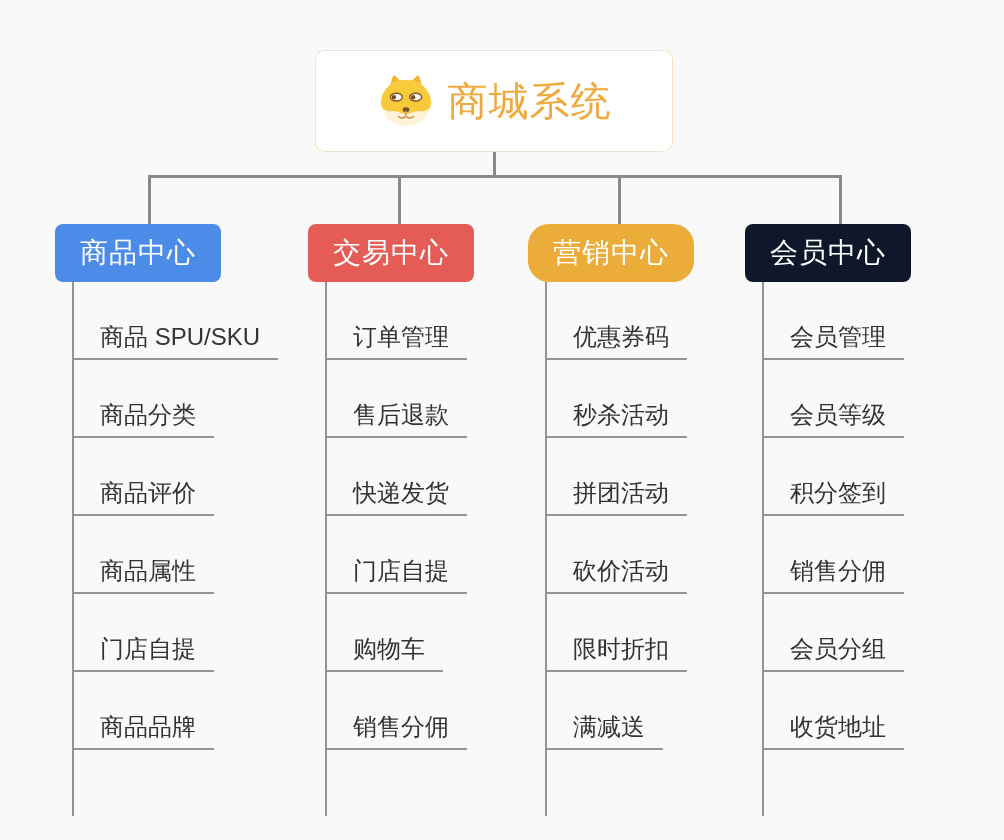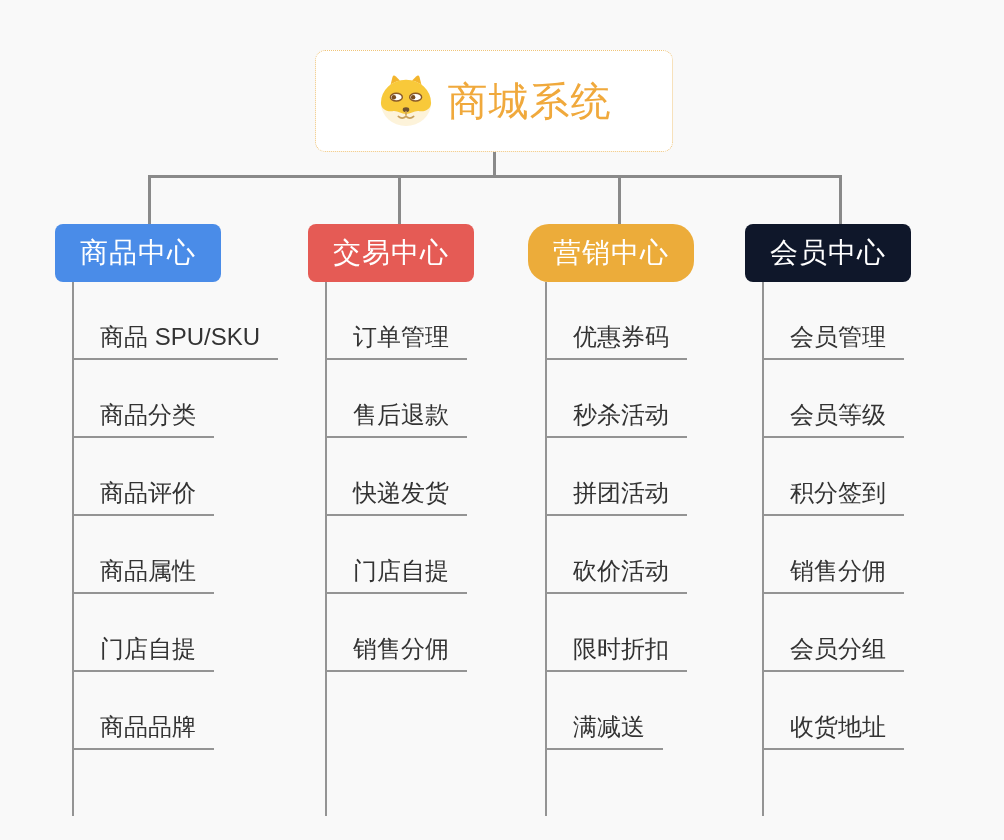"购物车" div.item-row { html: none -> <div> <span>购物车</span> </div> }
